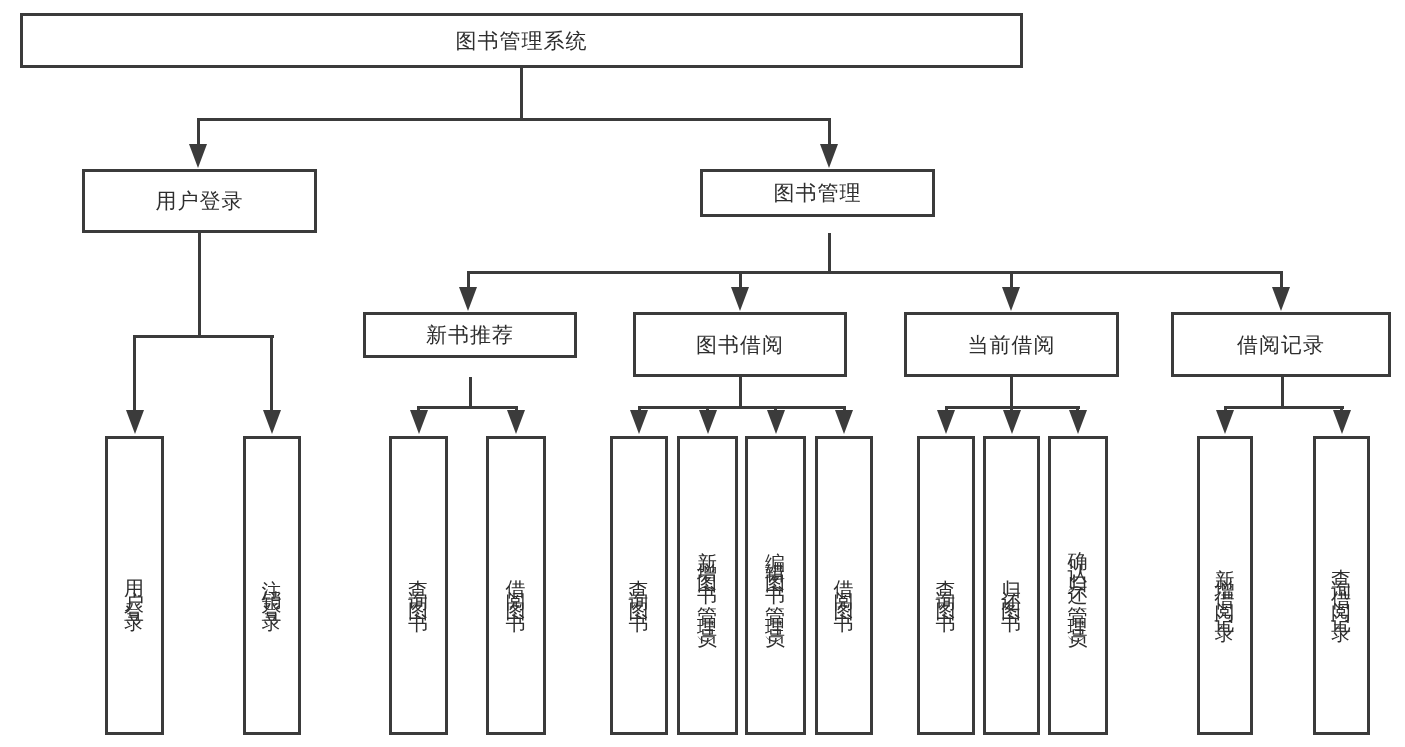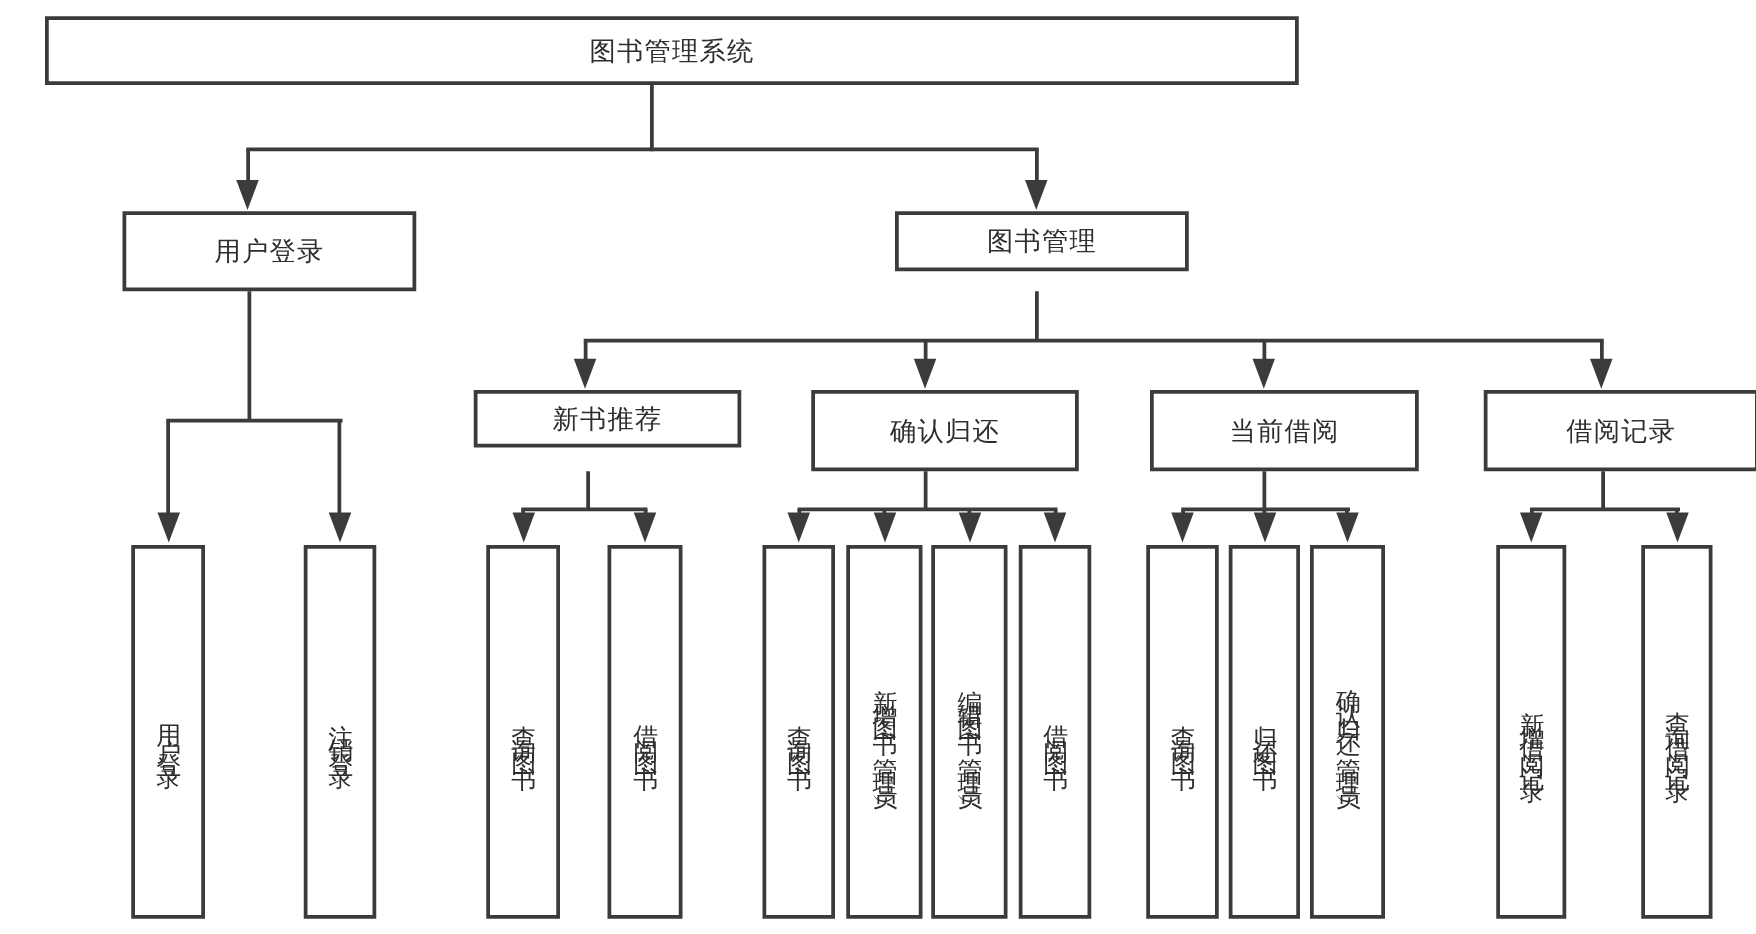"图书管理系统" .hbox { margin-left: 16px -> none }
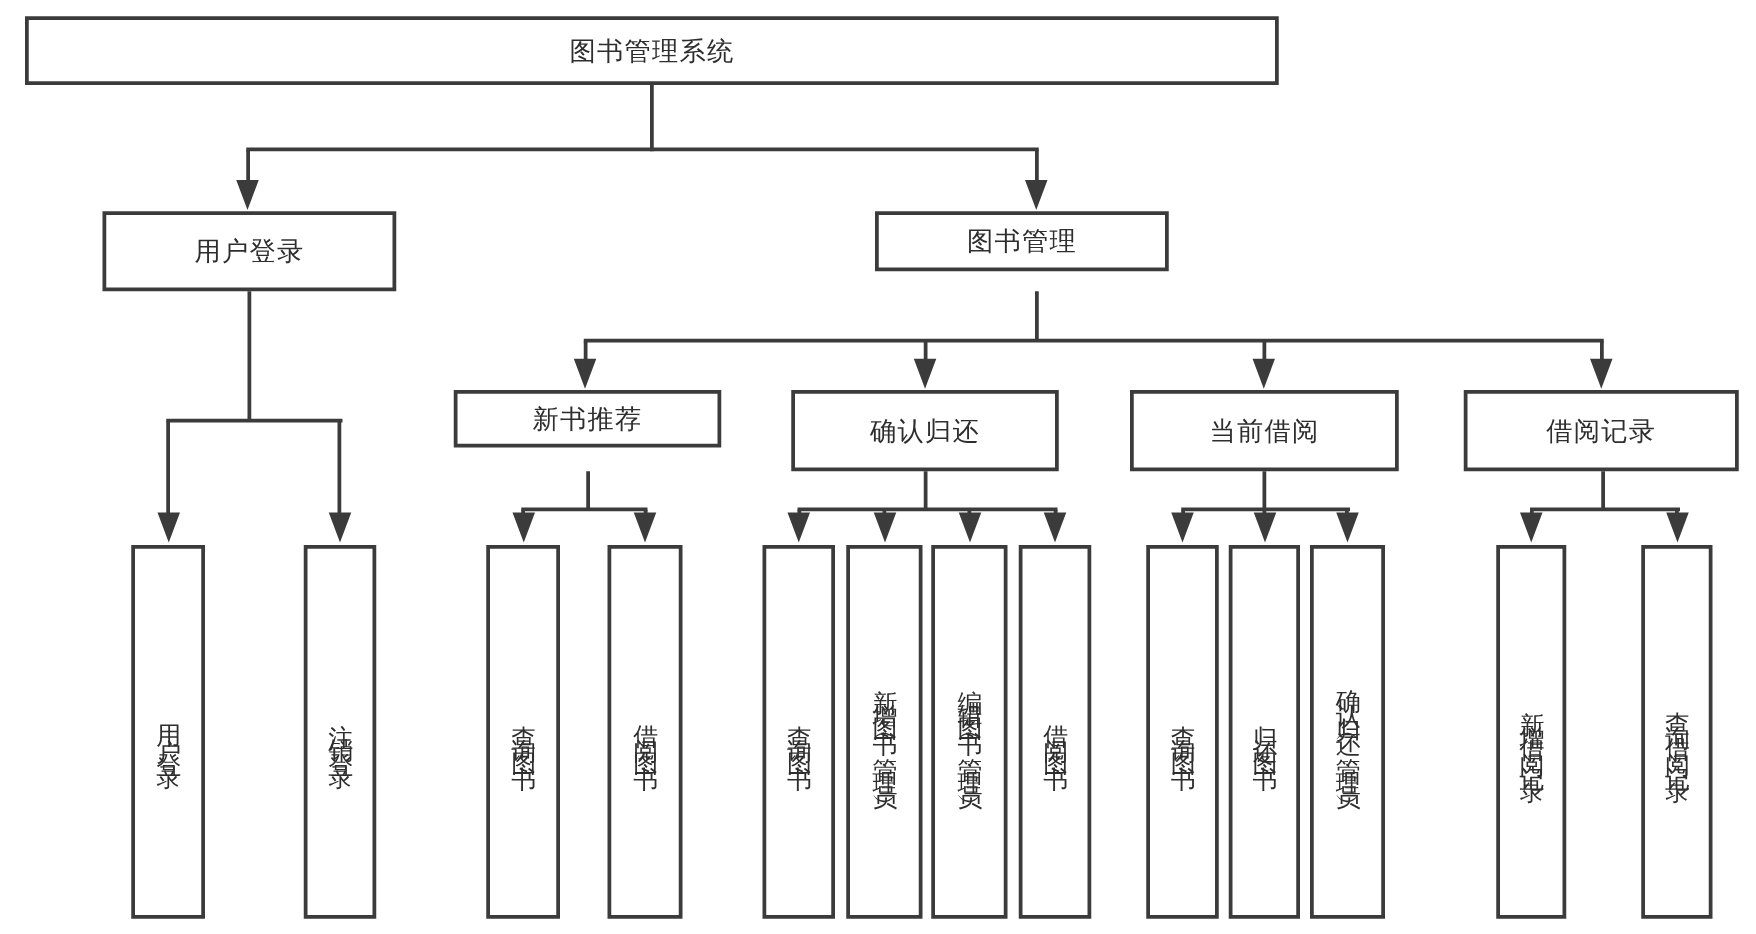"确认归还" div.box { text: 确认归还 -> 图书借阅 }
